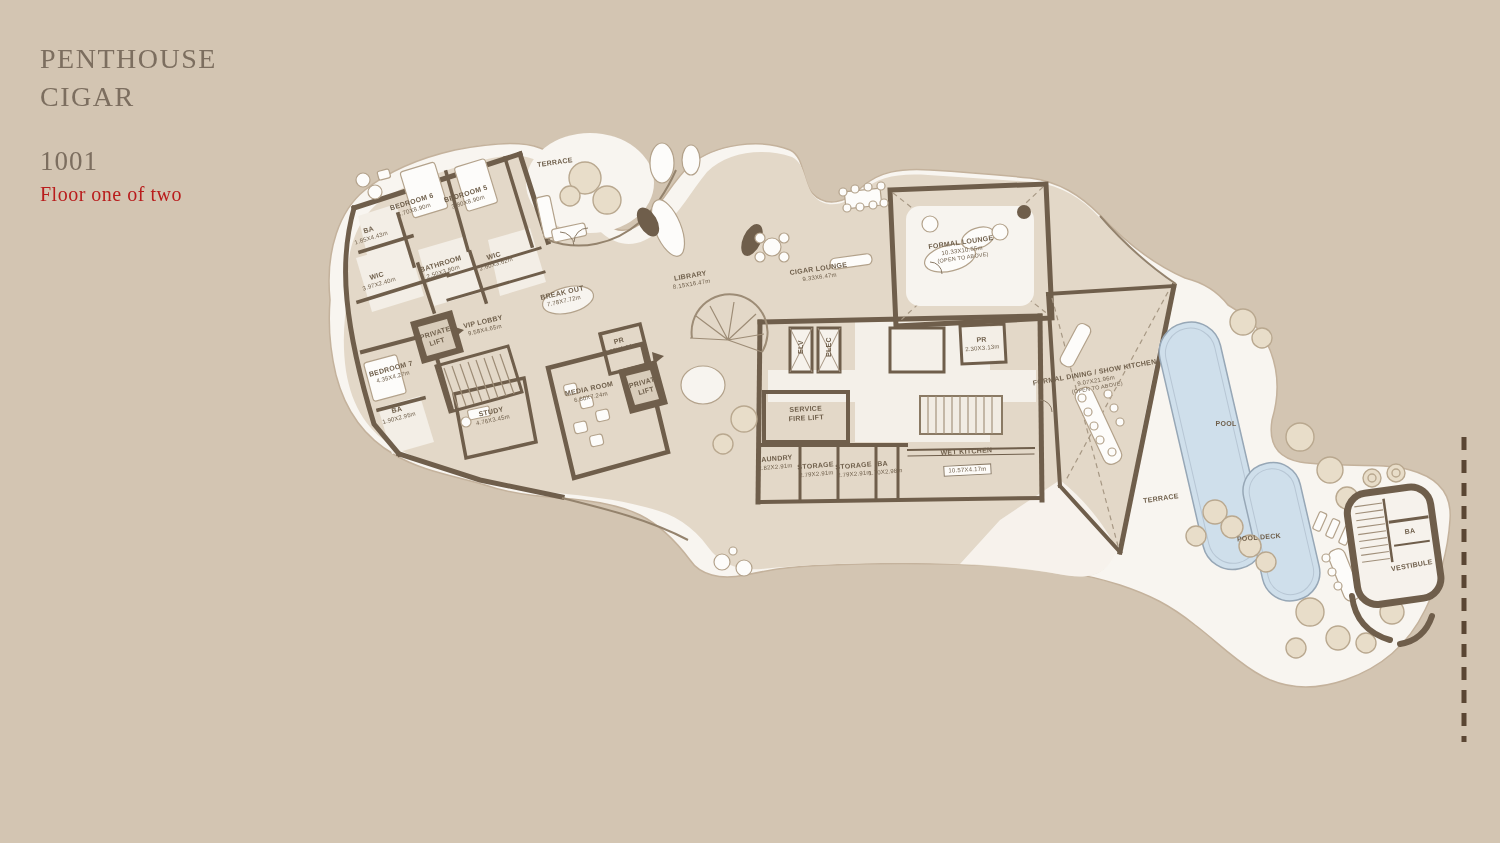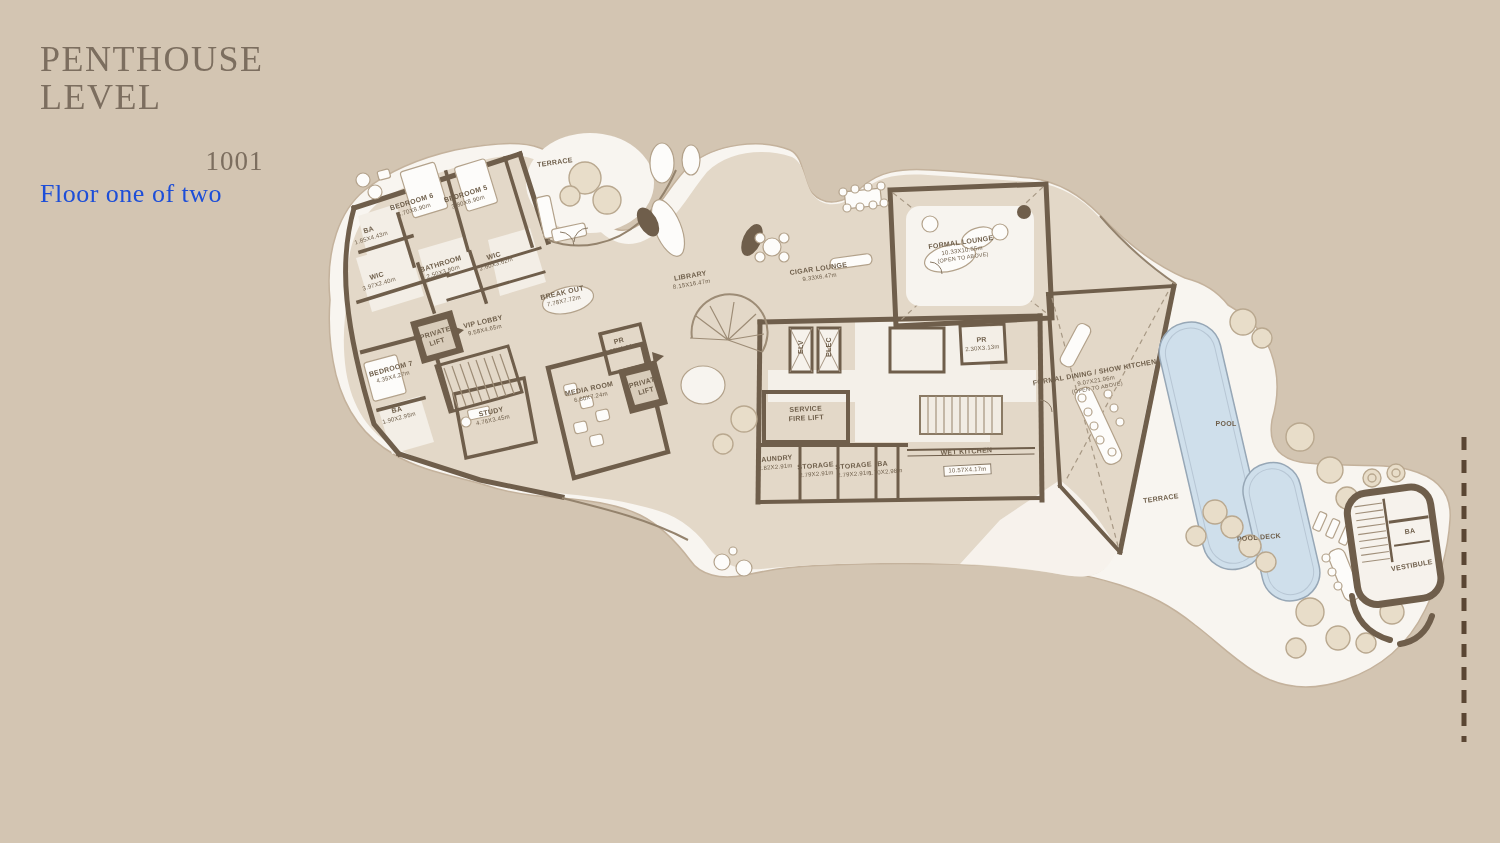"PENTHOUSE" .t-big { font-size: 36px -> 28px }
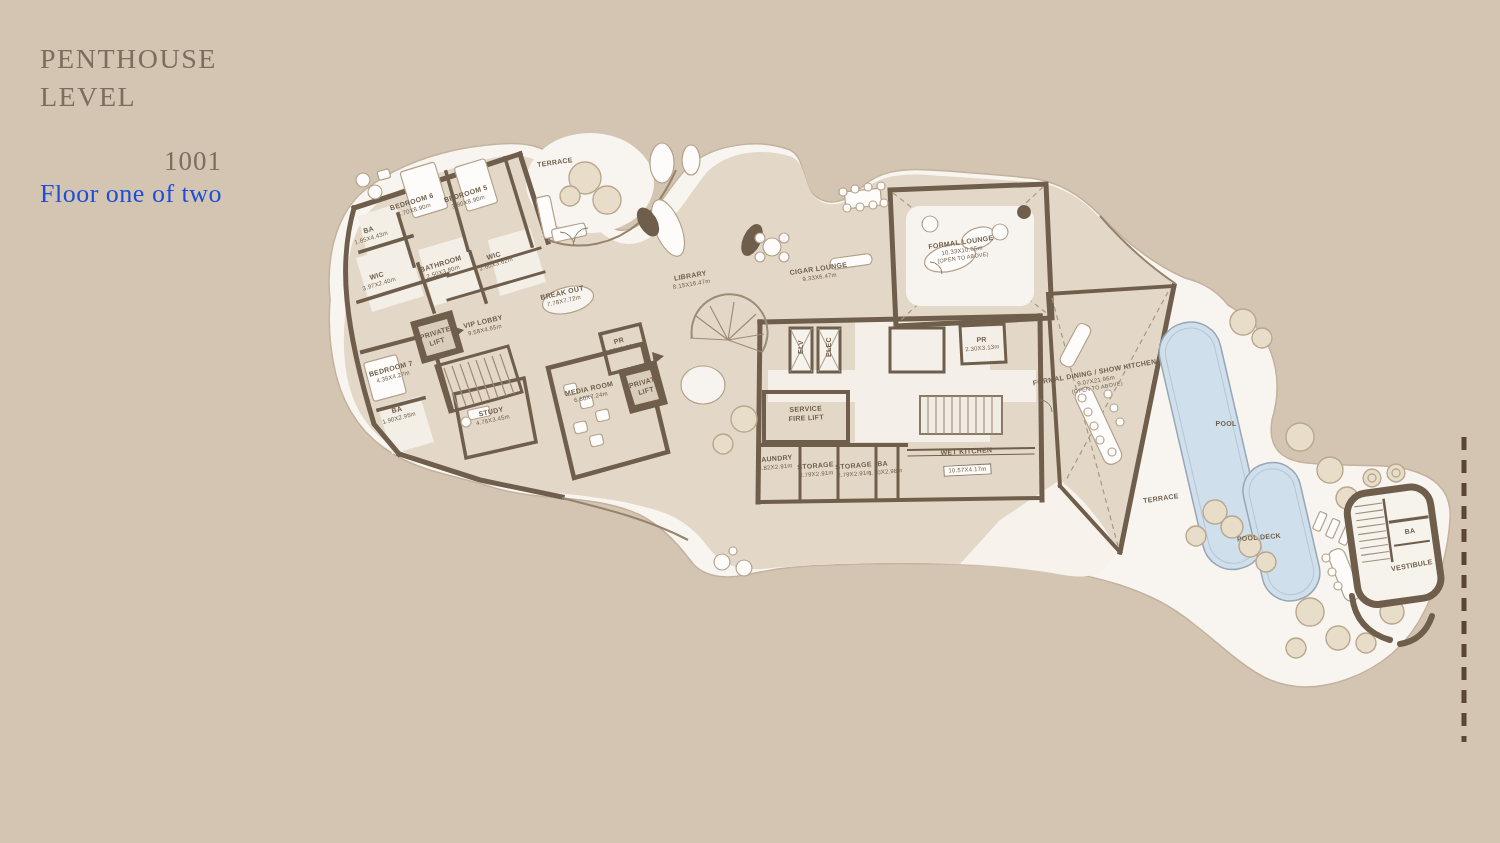"LEVEL" div.t-big { text: LEVEL -> CIGAR }
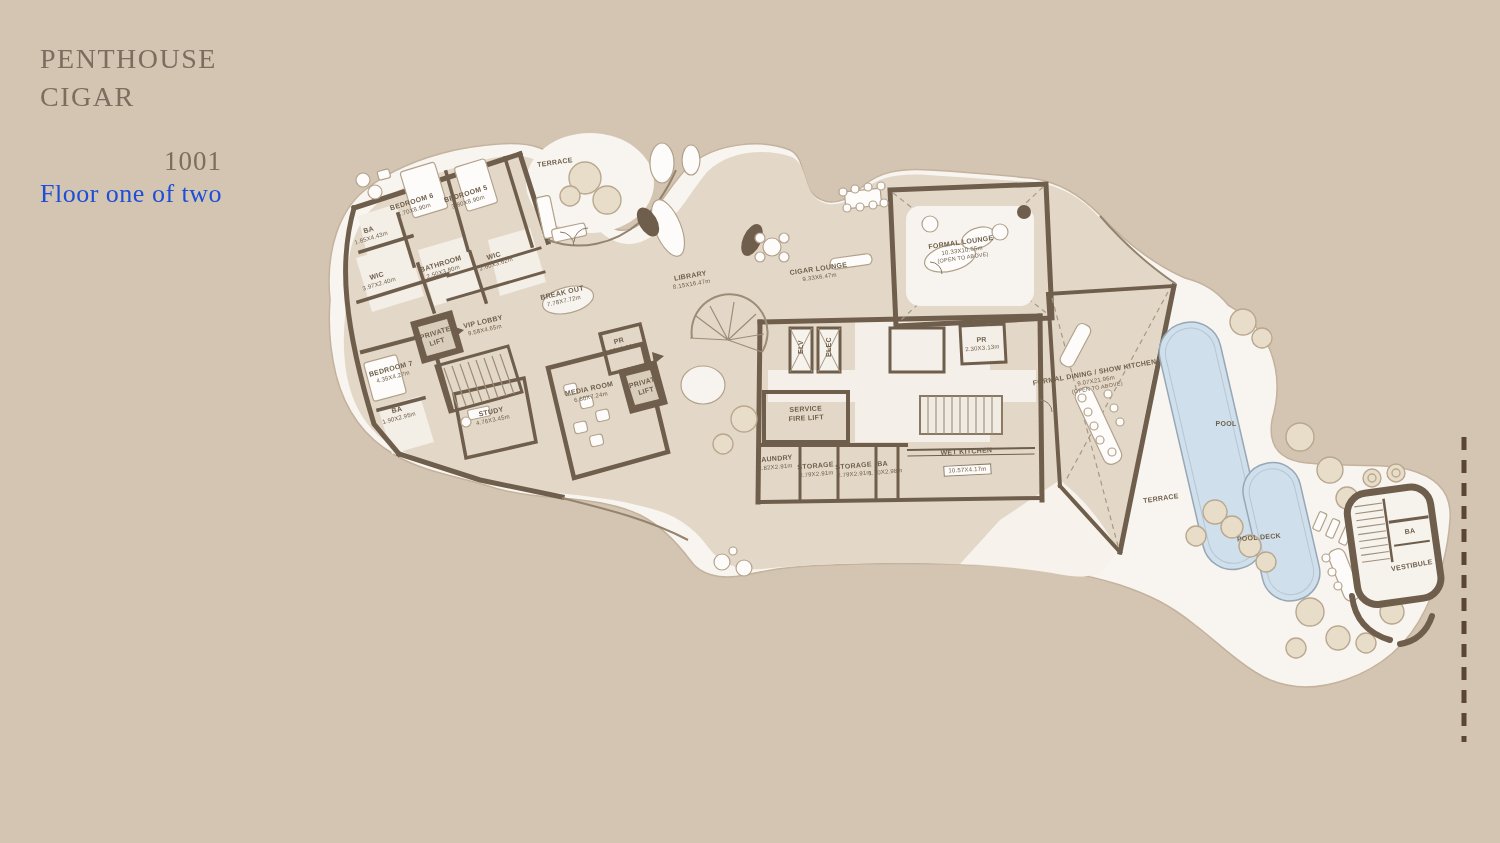"1001" .t-mid { text-align: right -> none }
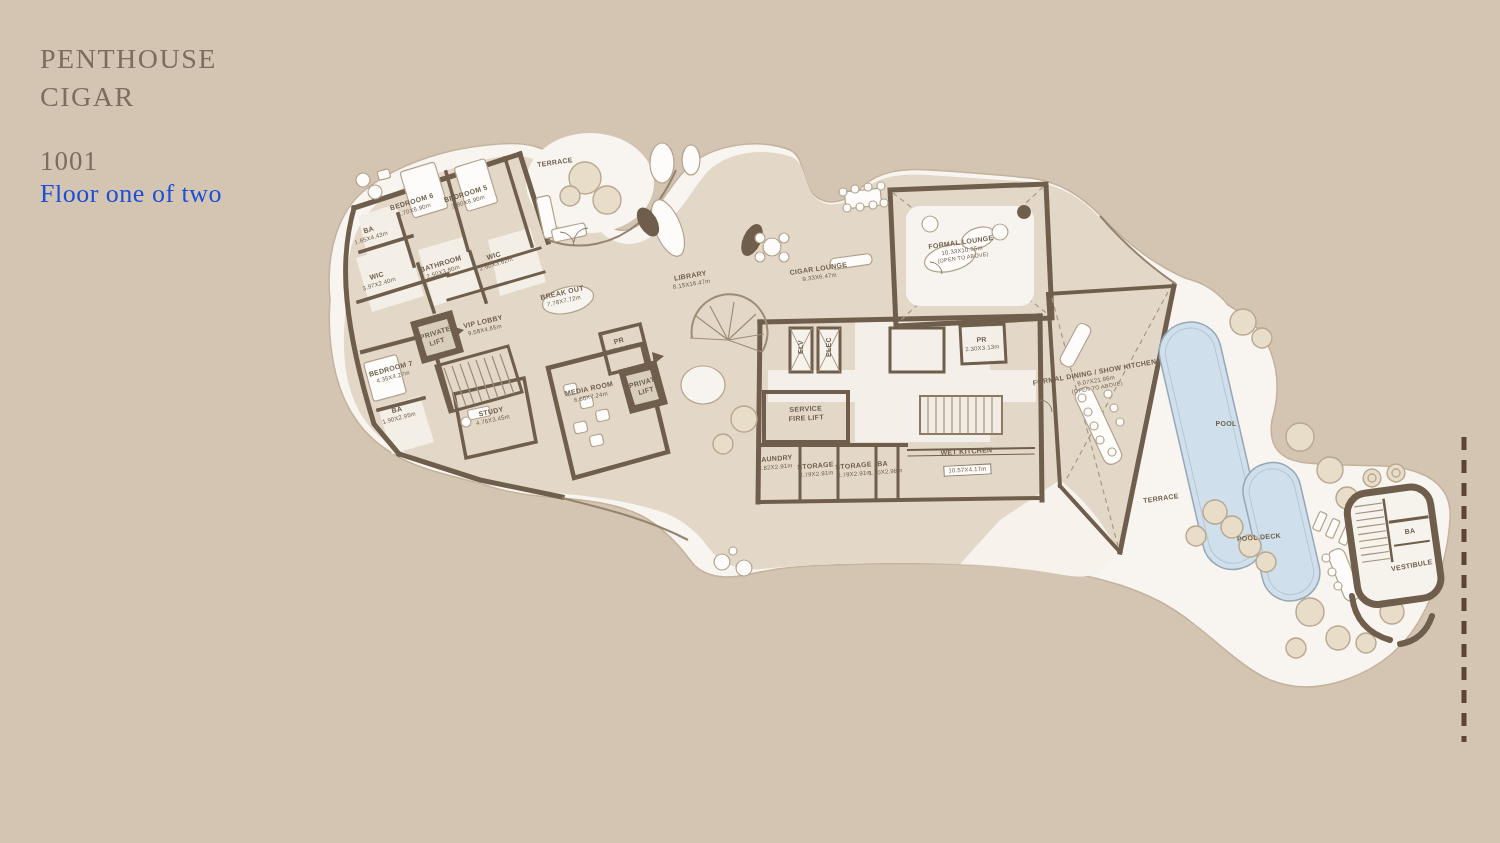"Floor one of two" .t-sub { color: #1d4ed8 -> #b91c1c; font-size: 26px -> 20px }
